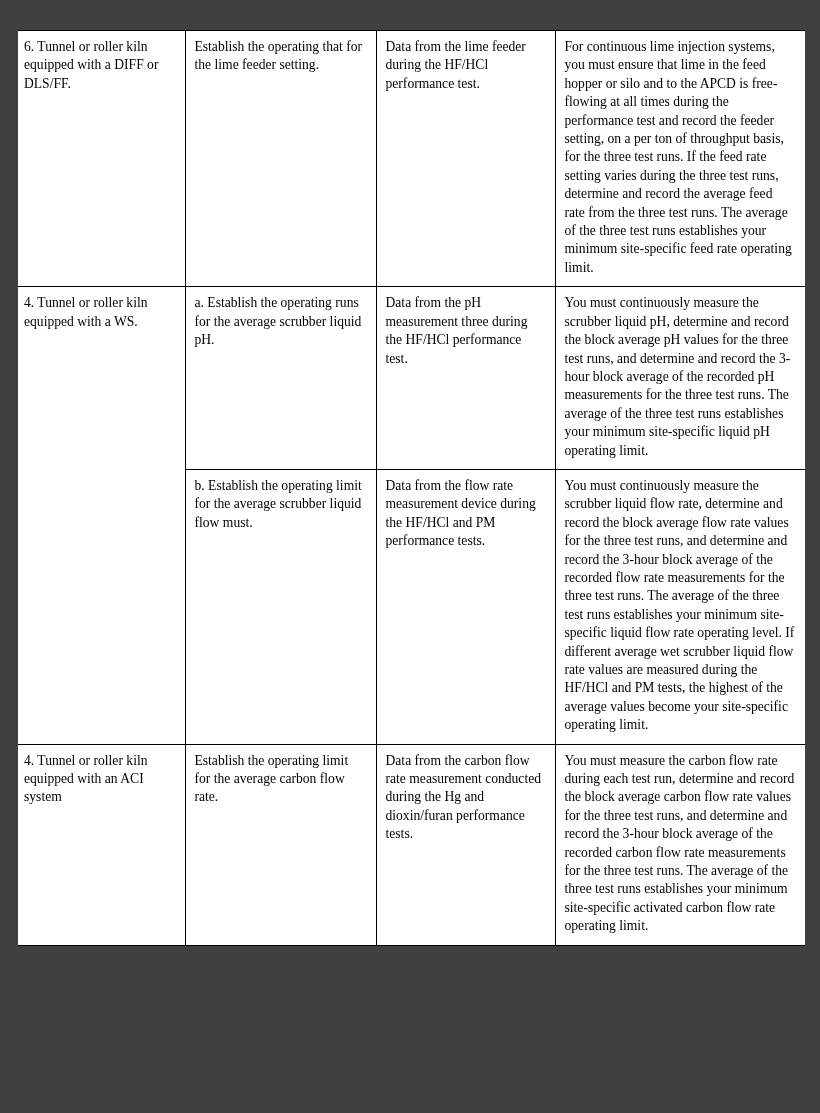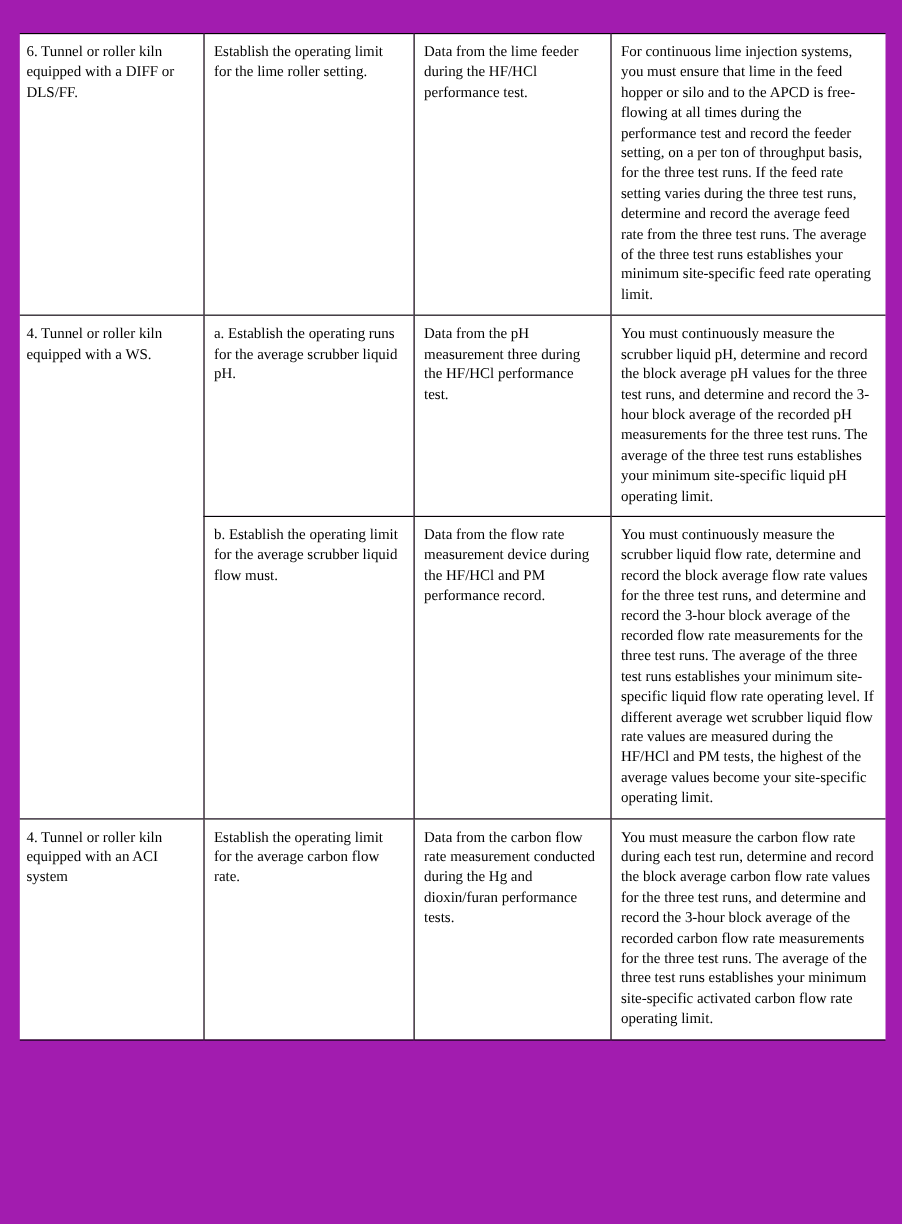"6. Tunnel or roller kiln" .page { background: #a21caf -> #404040 }
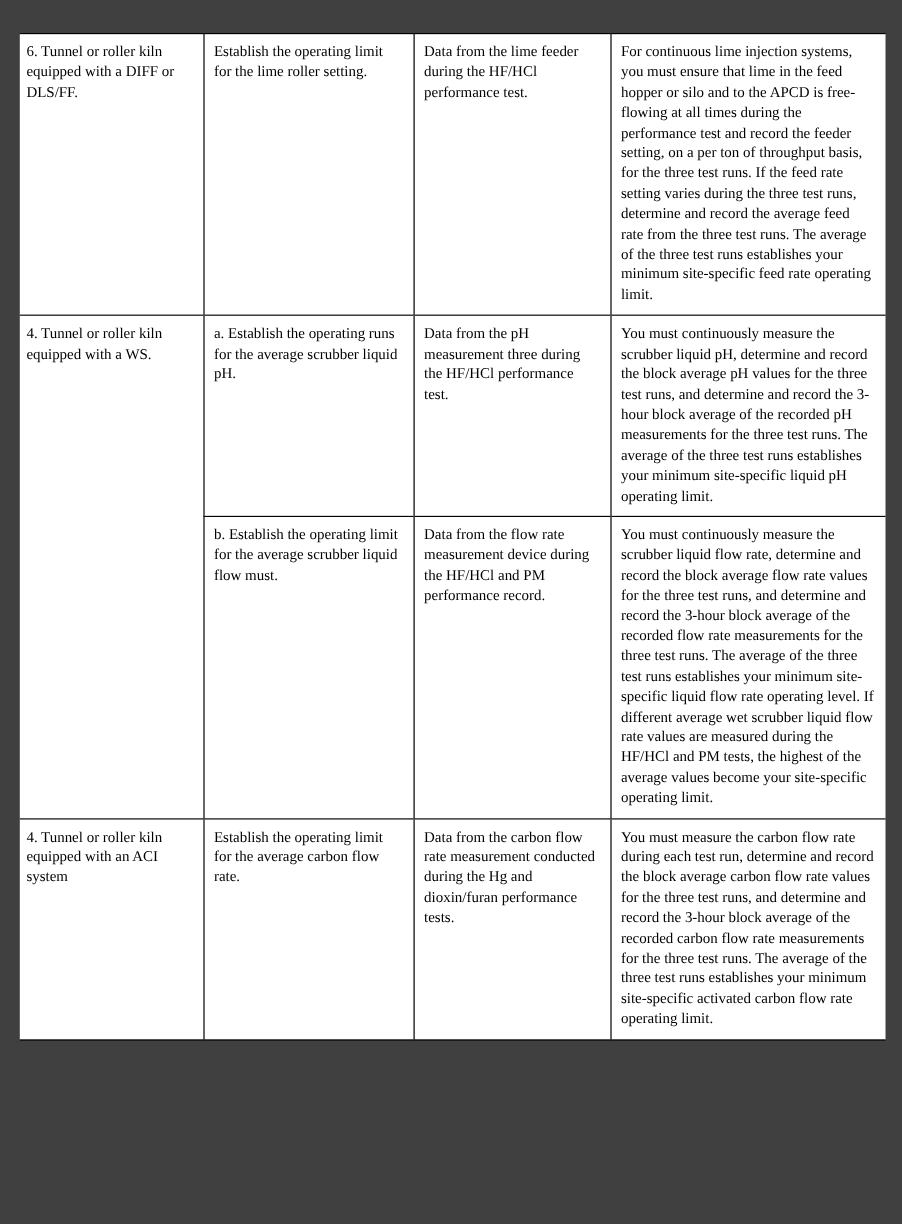"Establish the operating limit for the lime" span.cell-text { text: limit for the lime roller -> that for the lime feeder }
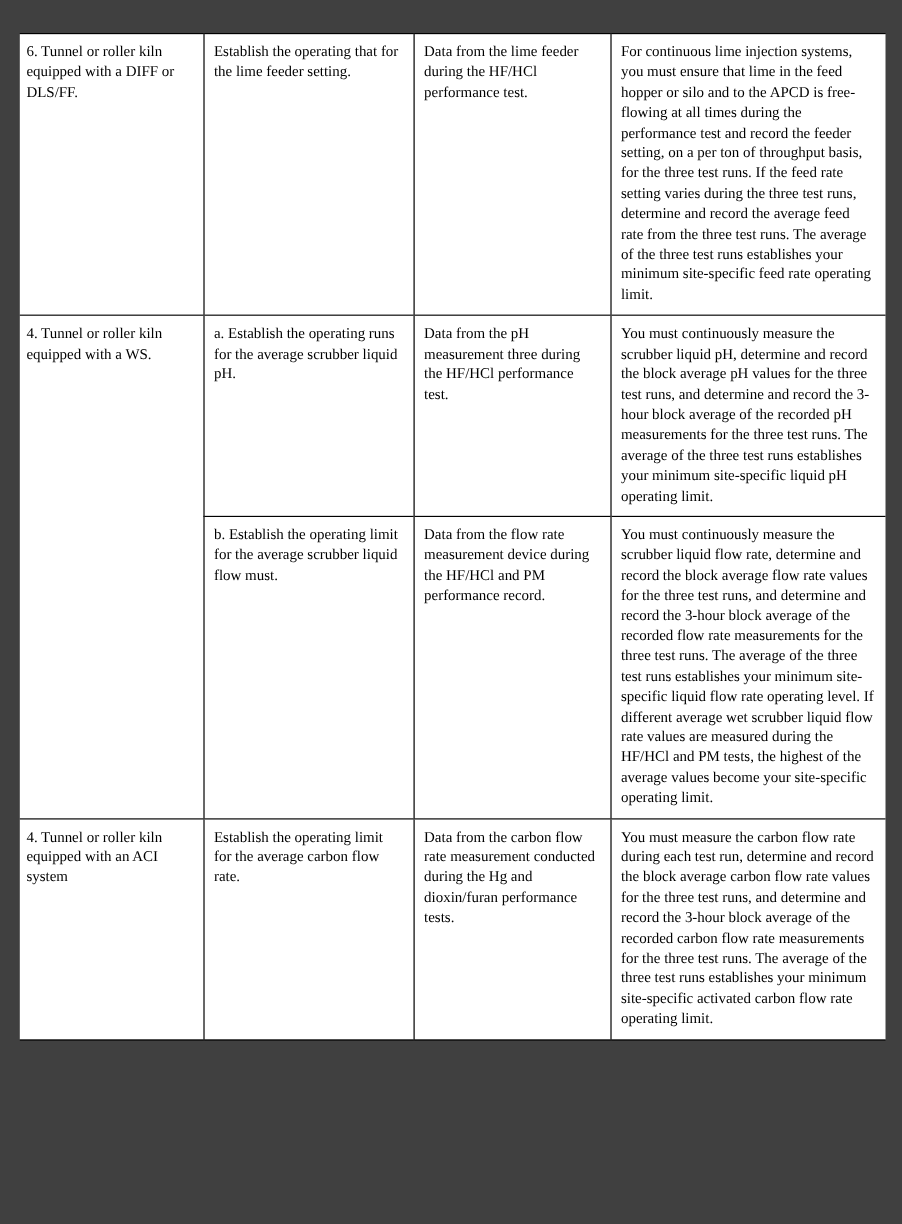"Data from the flow rate" span.cell-text { text: record -> tests }
